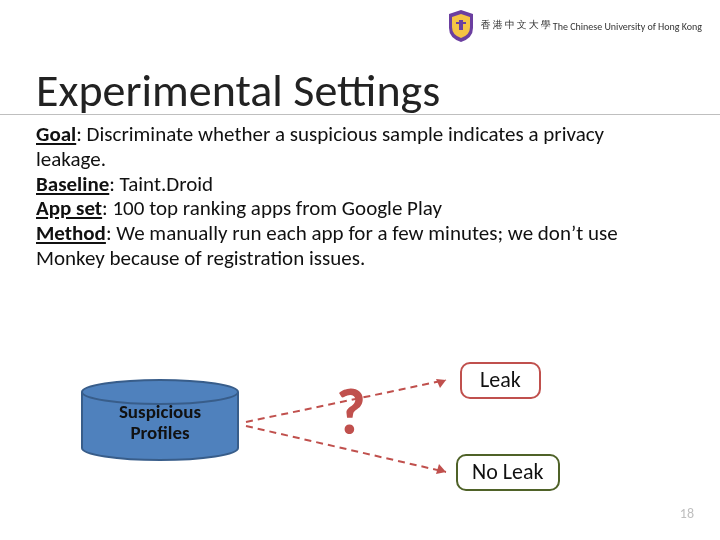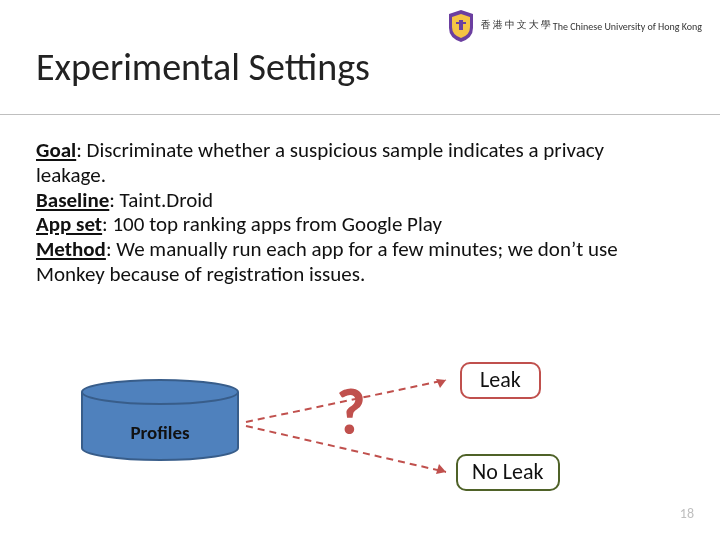"Experimental Settings" .slide-title { font-size: 38px -> 46px; top: 44px -> 62px }
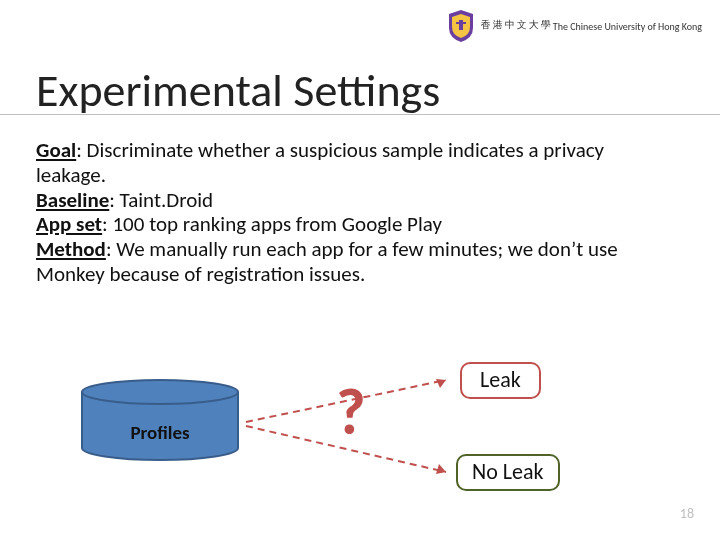"Goal: Discriminate whether a suspicious" .body-text { top: 138px -> 122px }
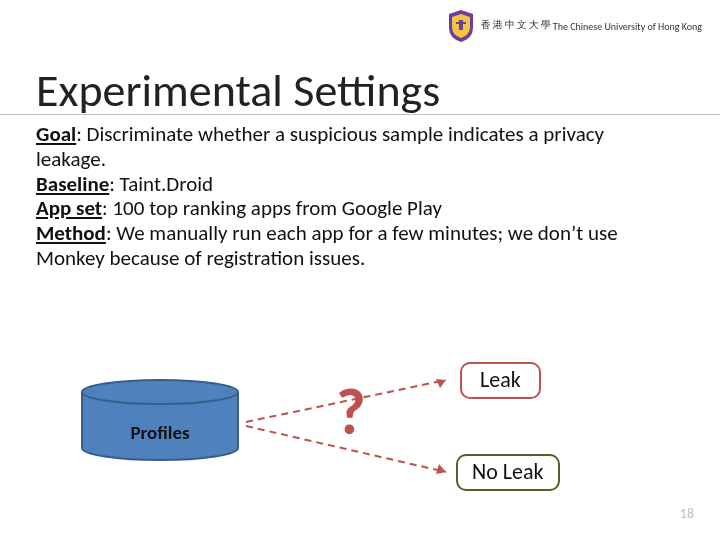"Suspicious" span { html: none -> <span>Suspicious</span> }
